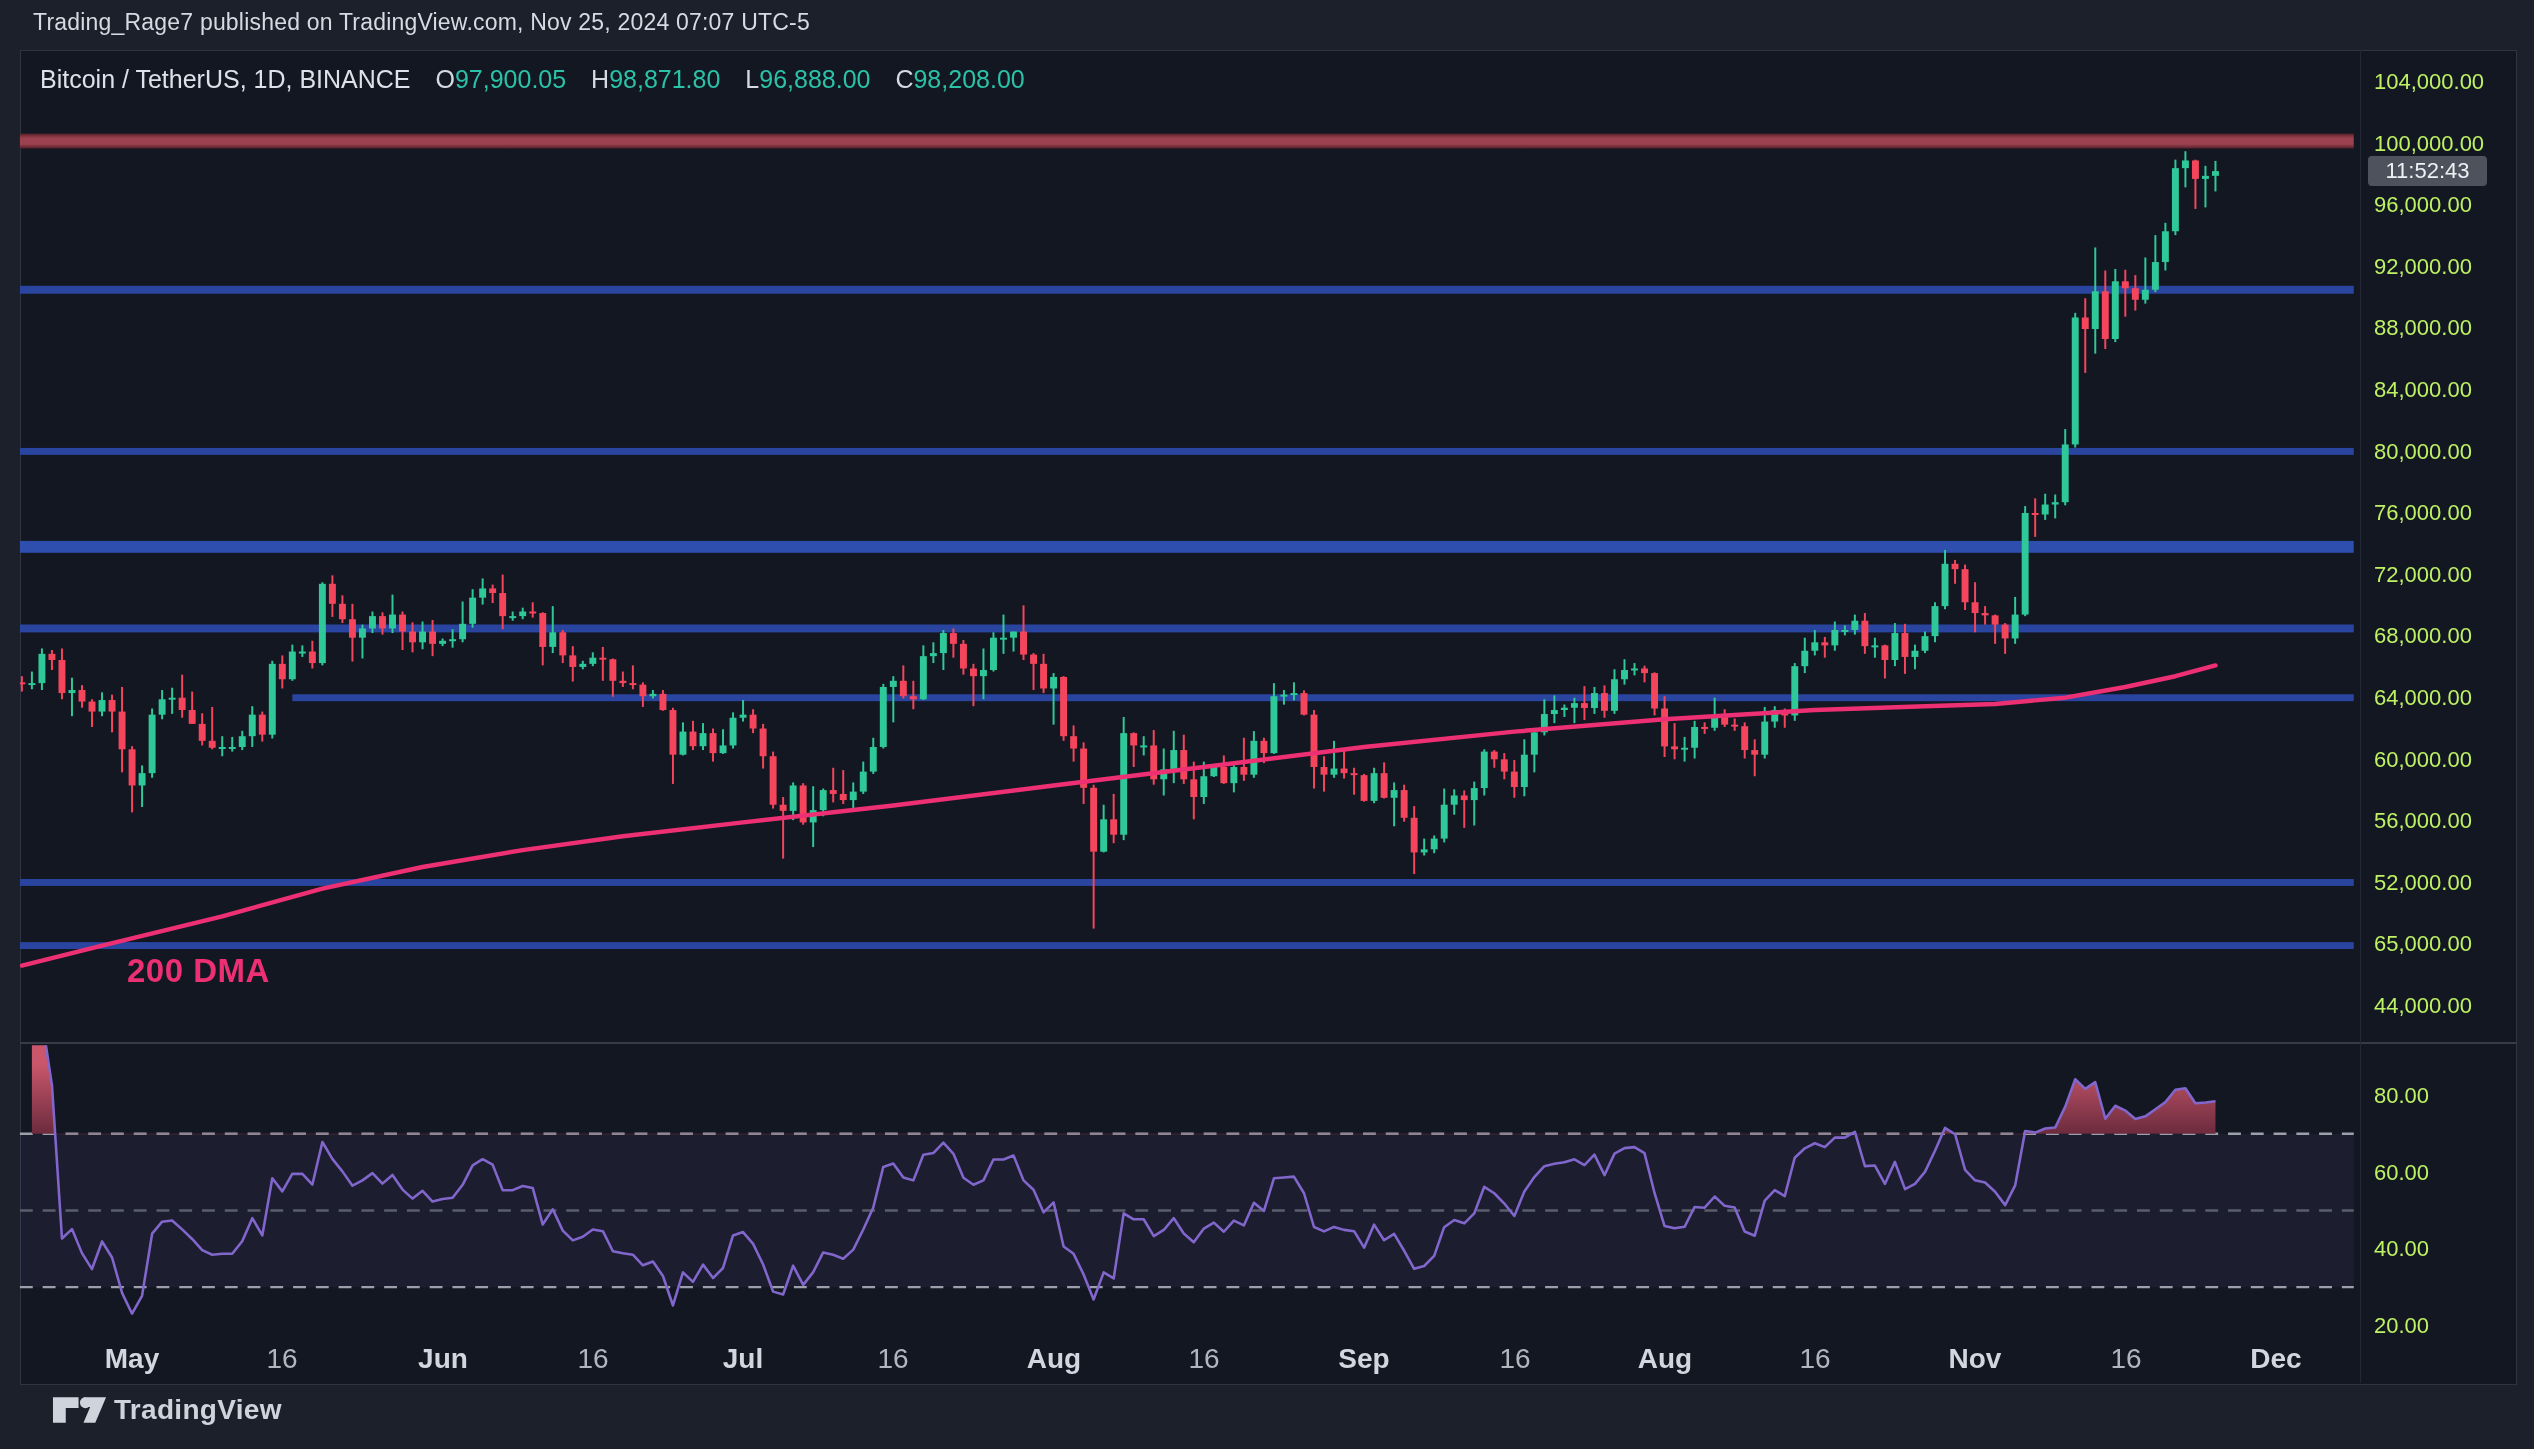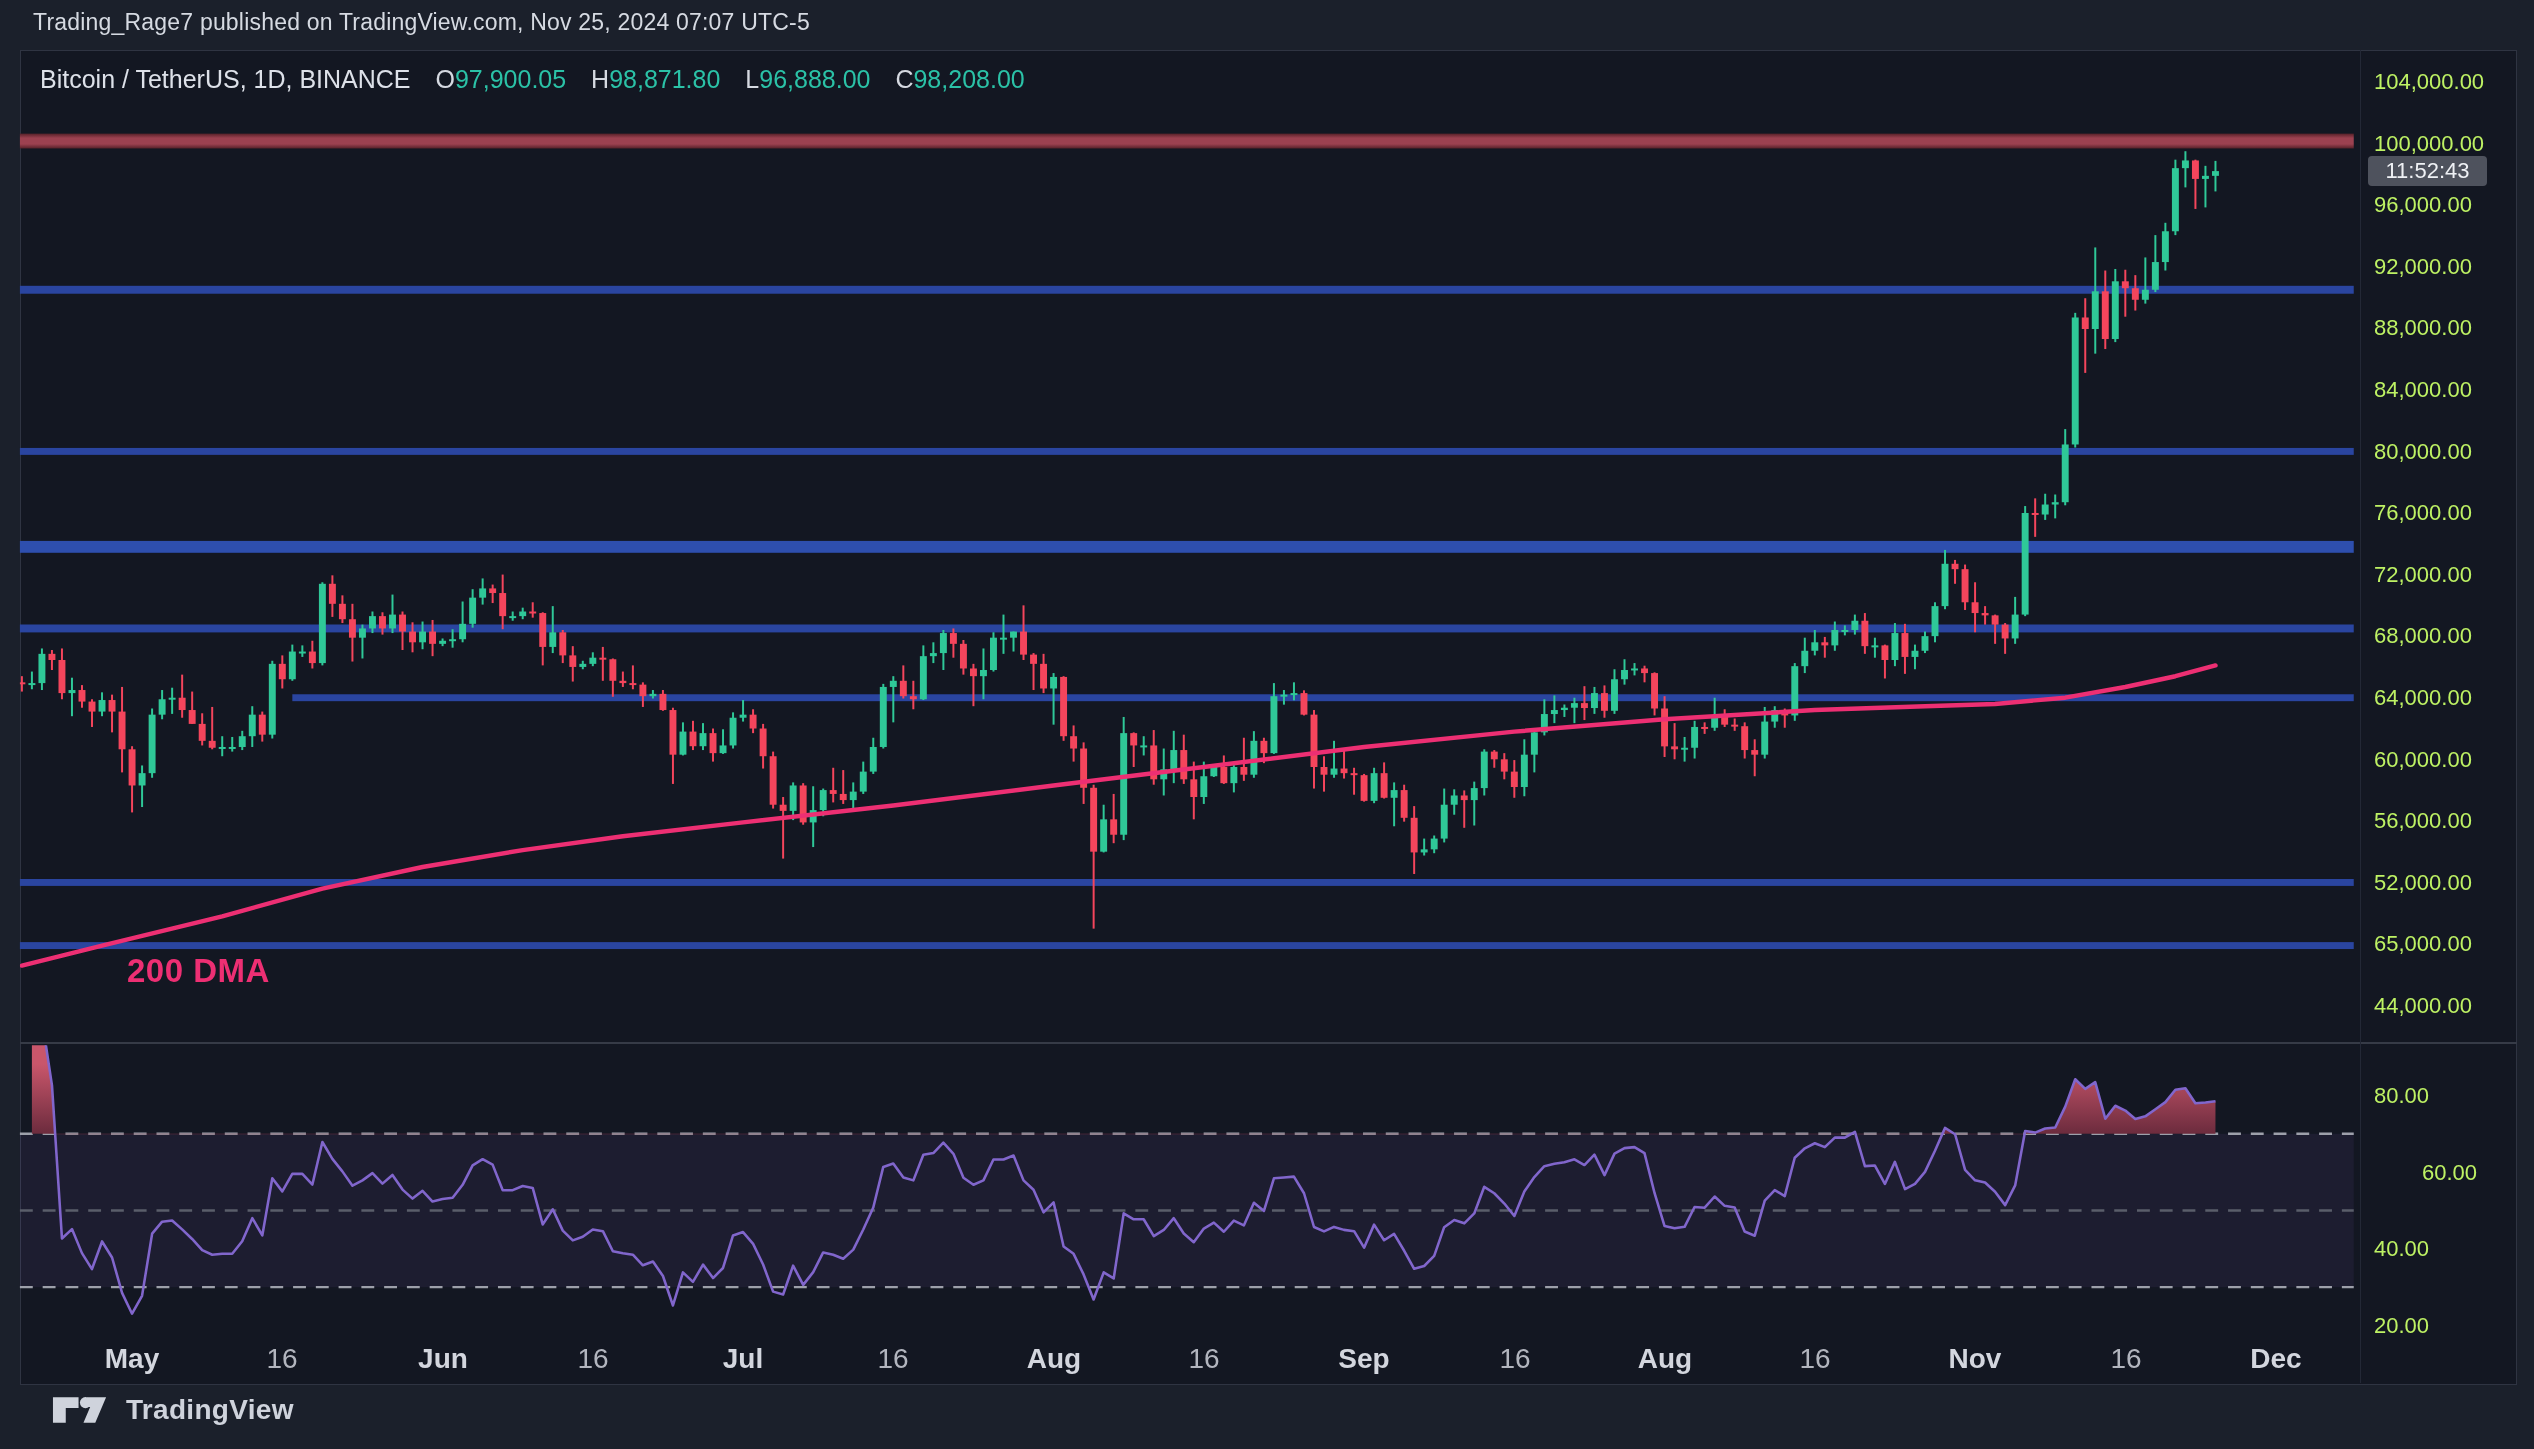"60.00" div.rsi-label { margin-left: 48px -> none }
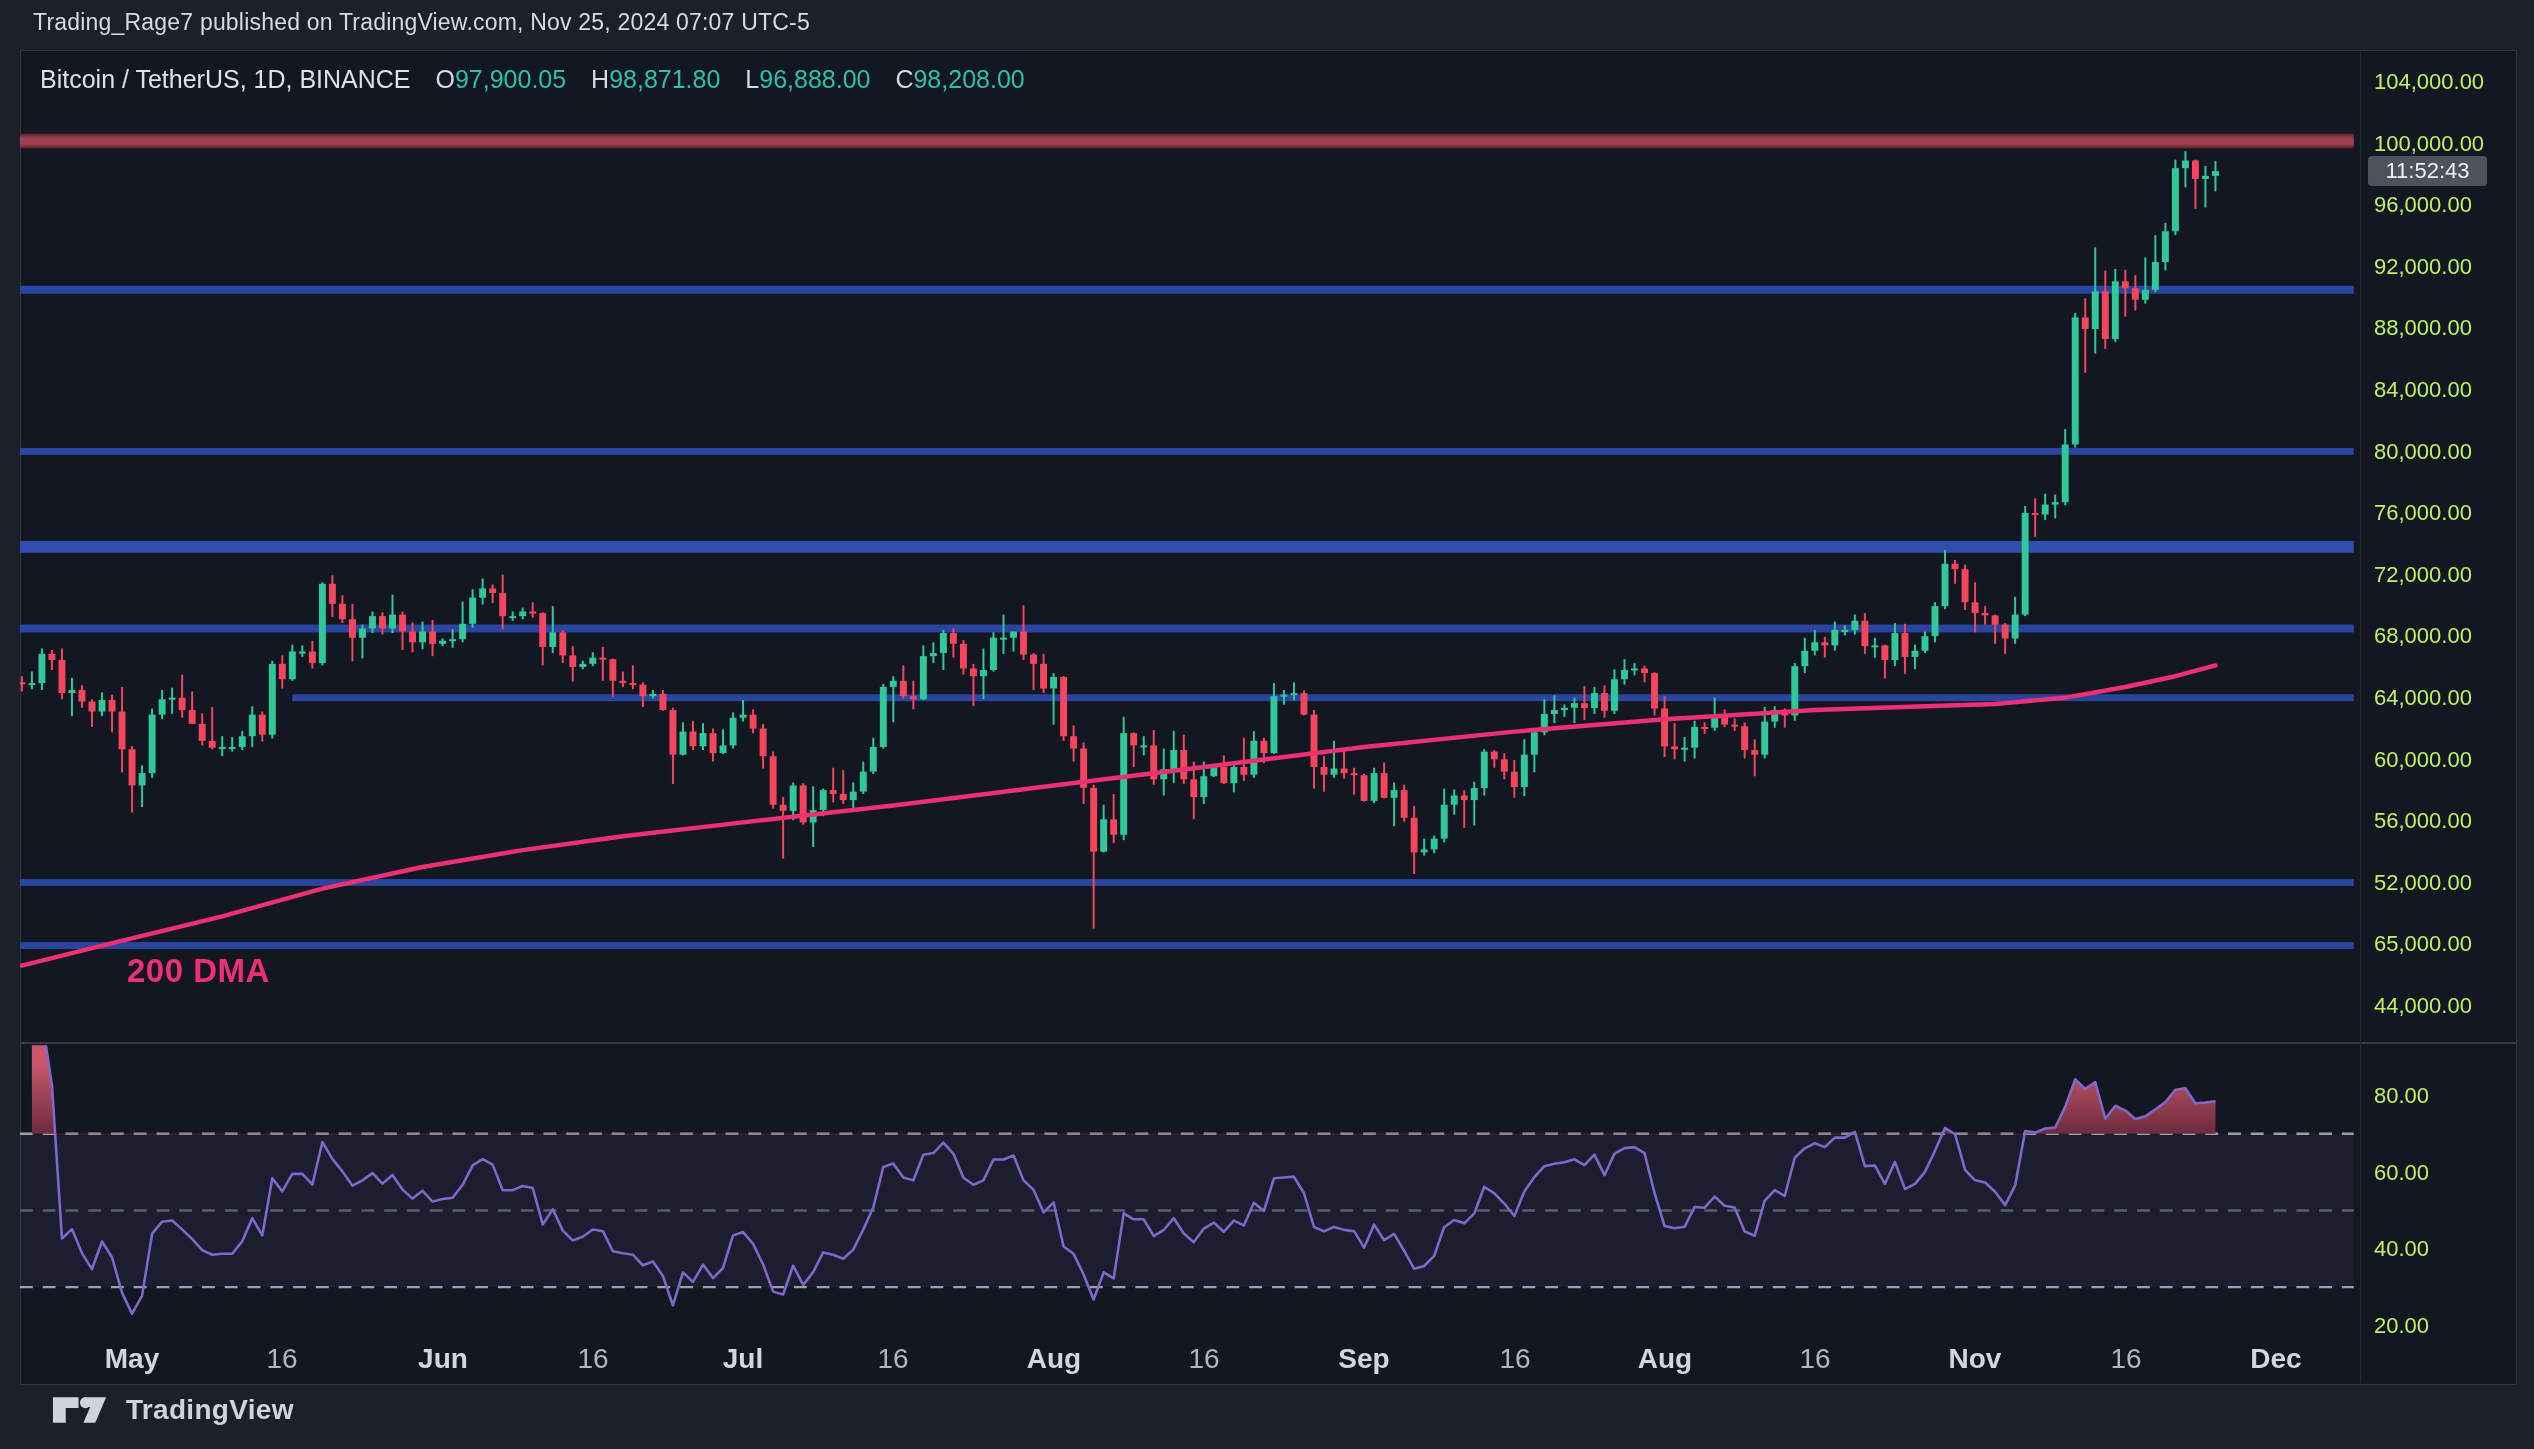"TradingView" .footer { gap: 14px -> 2px }
